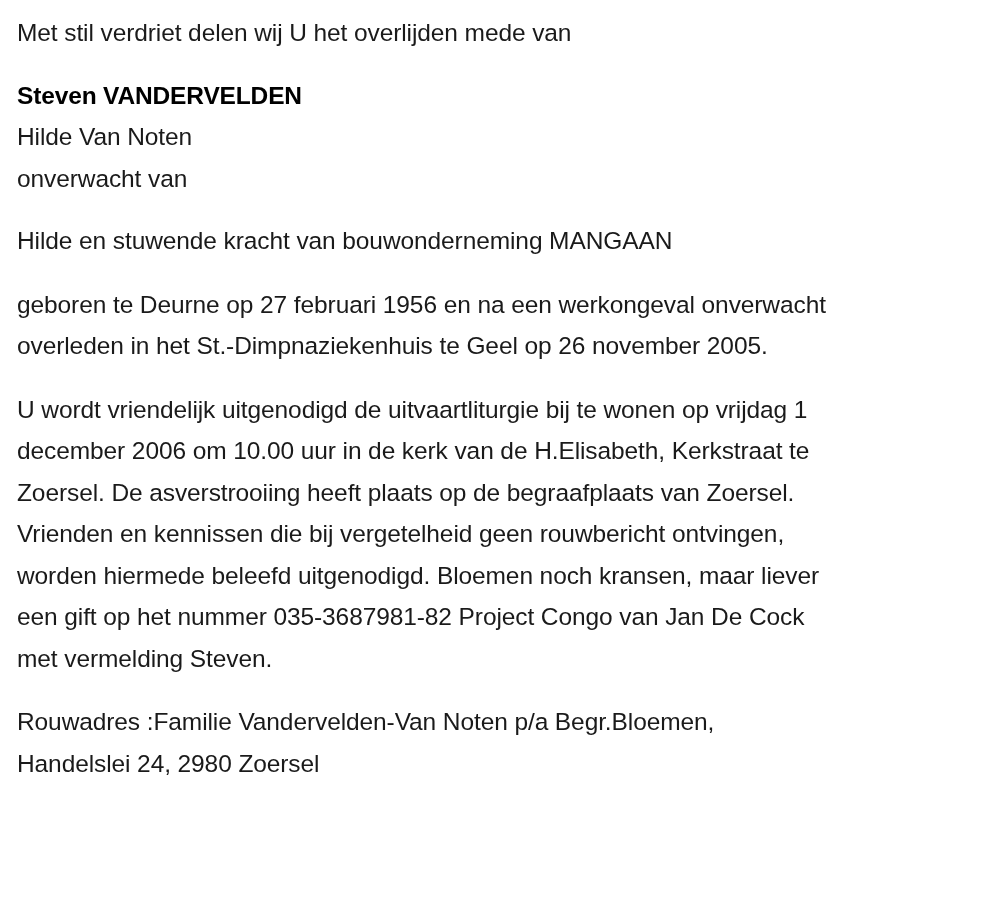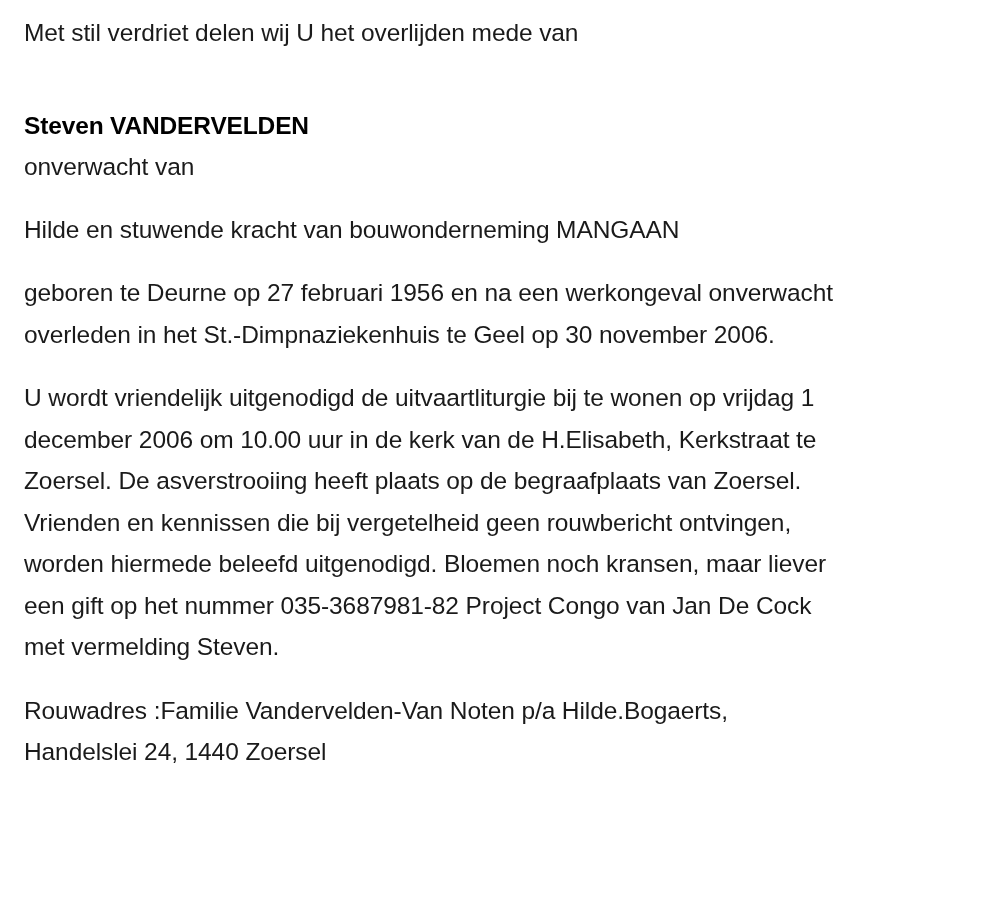"Met stil verdriet delen wij" .notice { padding: 12px 0 0 24px -> 12px 0 0 17px }
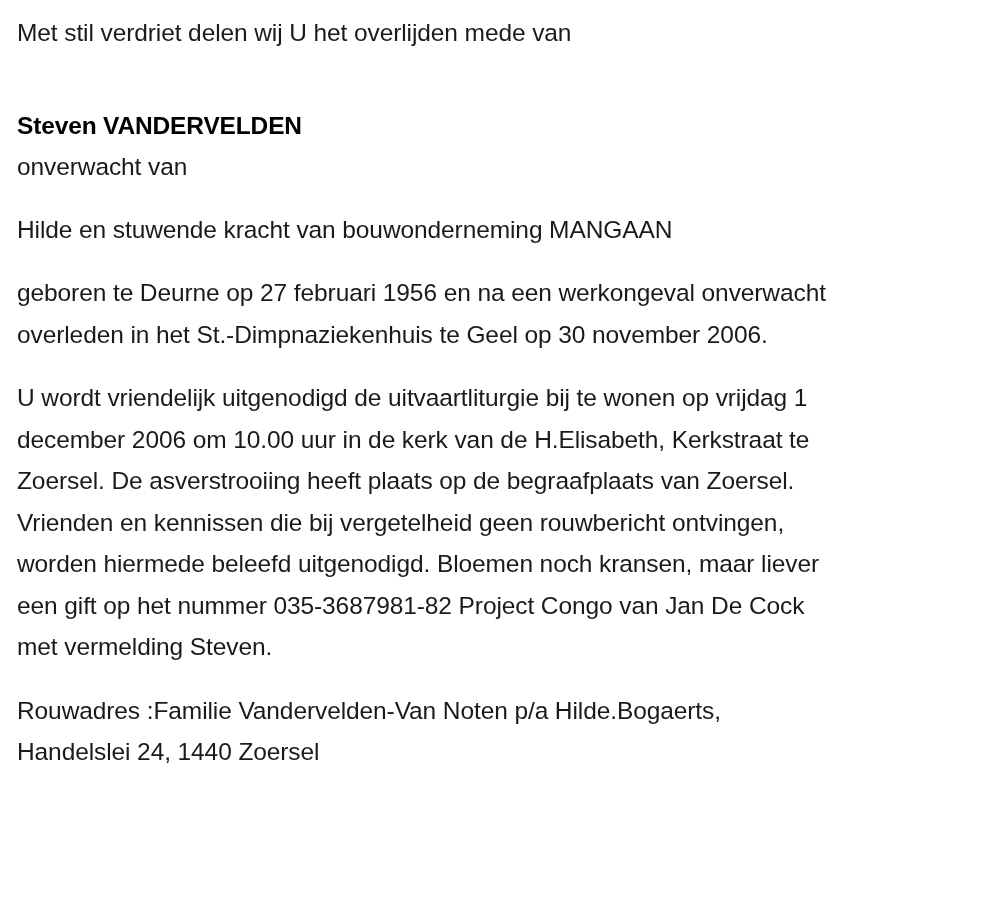"Steven VANDERVELDEN" .name { margin-top: 30px -> none }
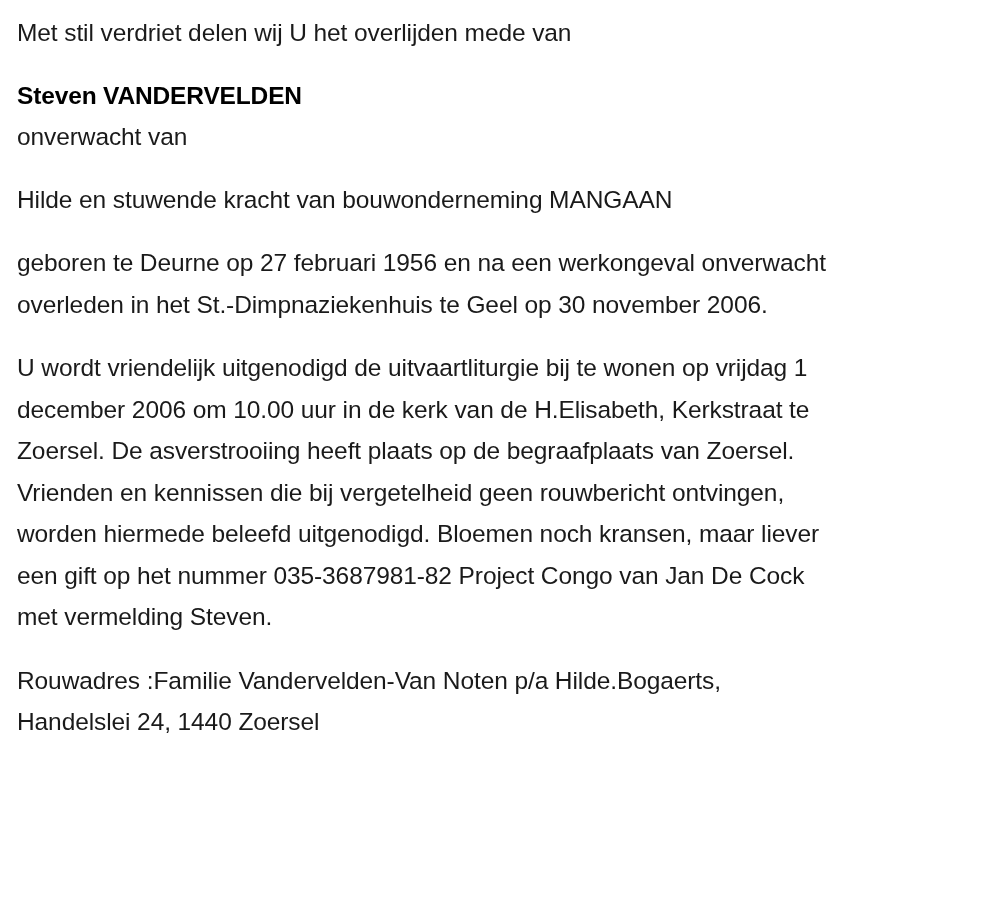"Hilde Van Noten" div.line { html: none -> <div>Hilde Van Noten</div> }
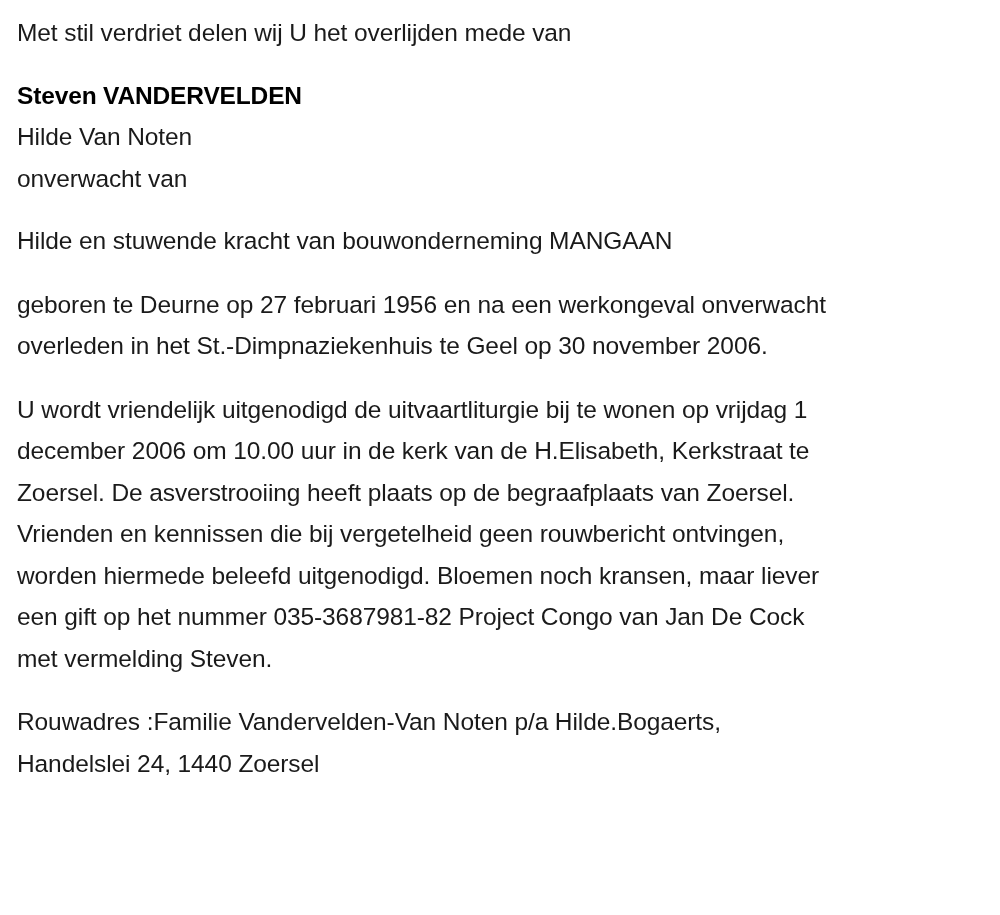"geboren te Deurne op 27" div.para { text: 30 november 2006 -> 26 november 2005 }
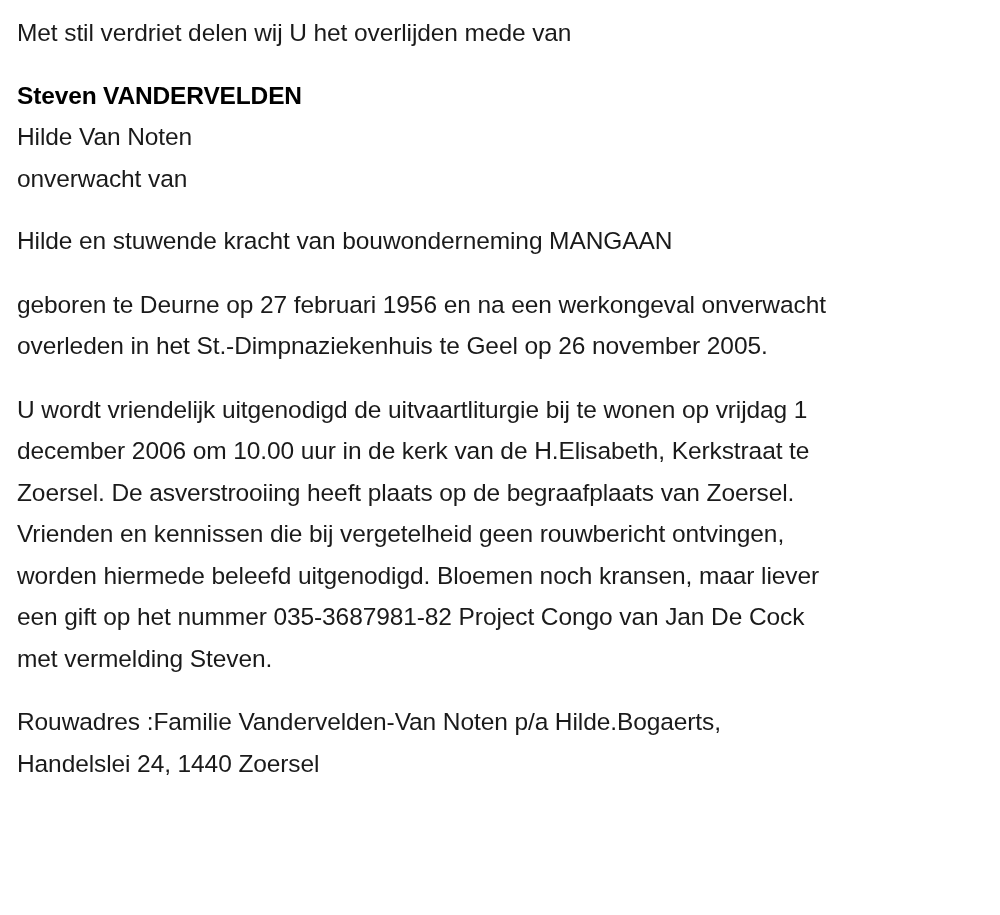"Rouwadres :Familie Vandervelden-Van" div.line { text: Hilde.Bogaerts -> Begr.Bloemen }
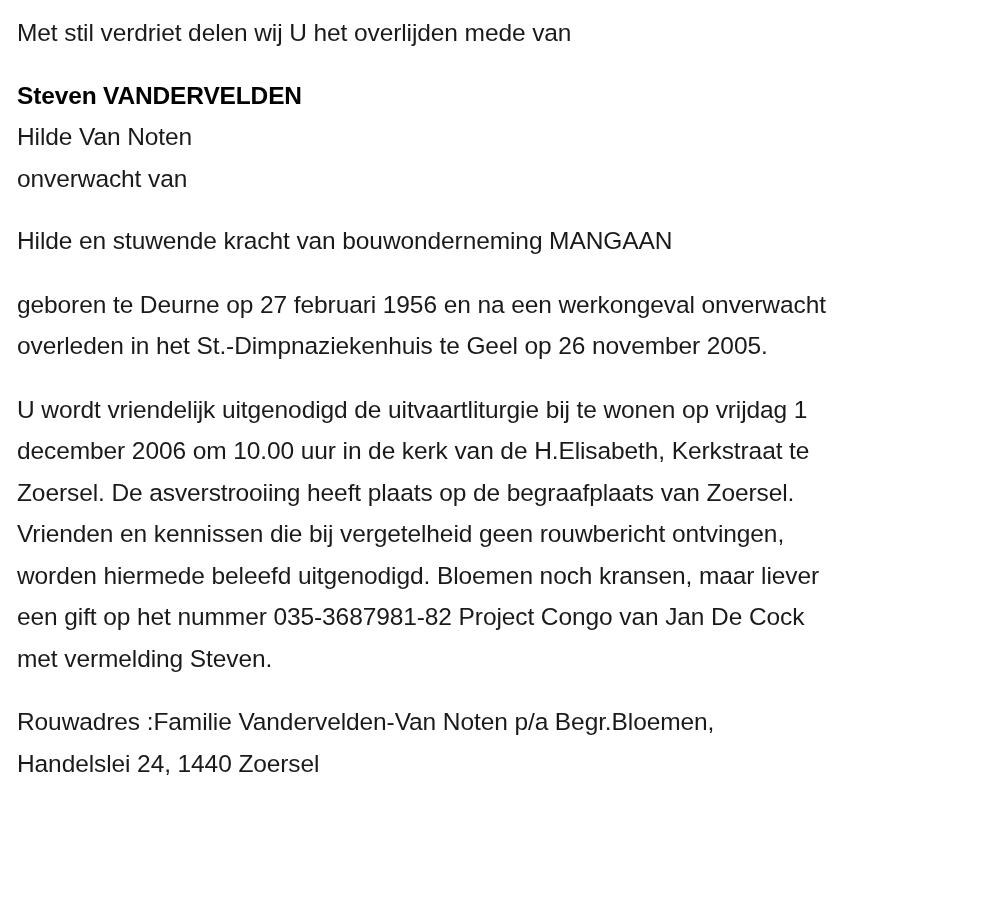"Handelslei 24, 1440 Zoersel" div.line { text: 1440 -> 2980 }
